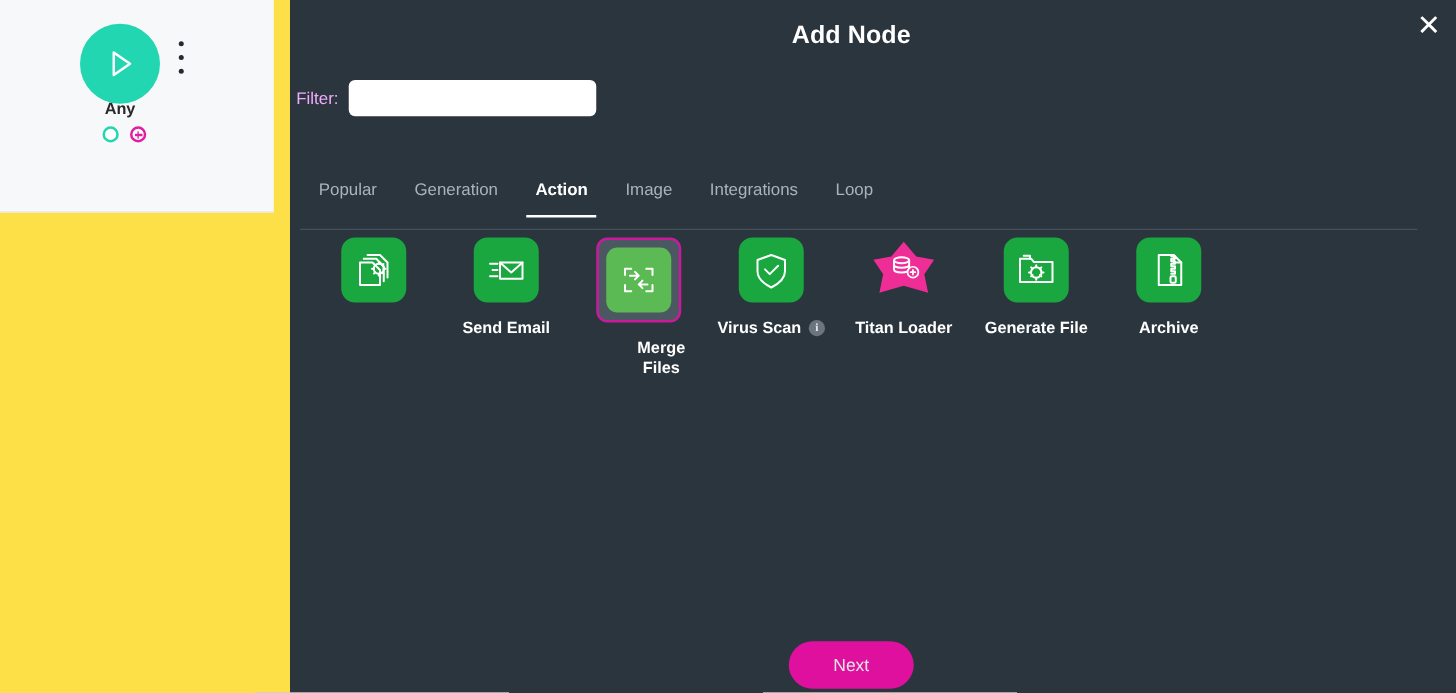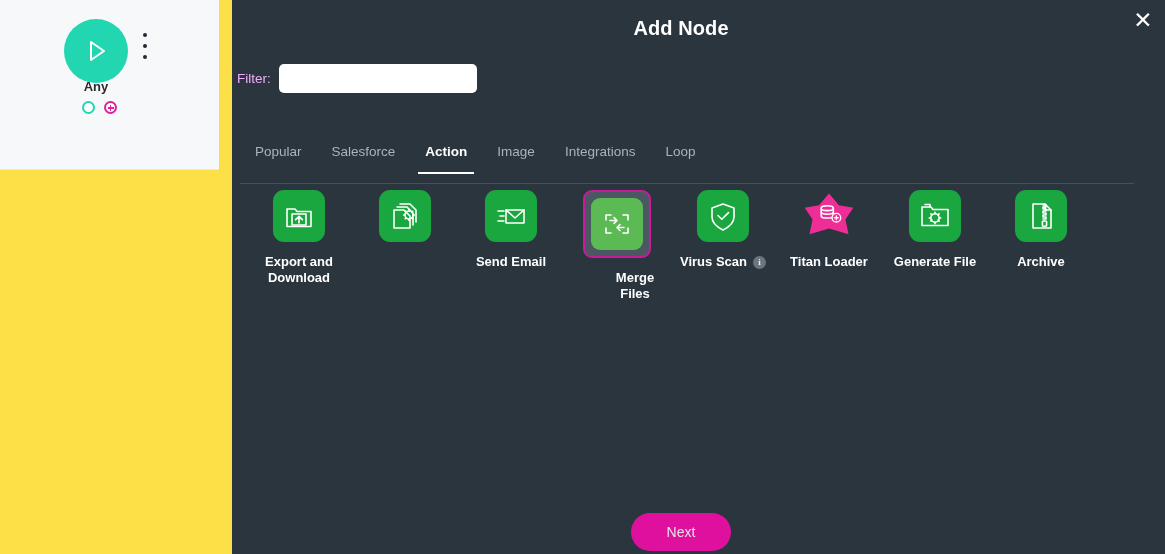"Salesforce" span { text: Salesforce -> Generation }
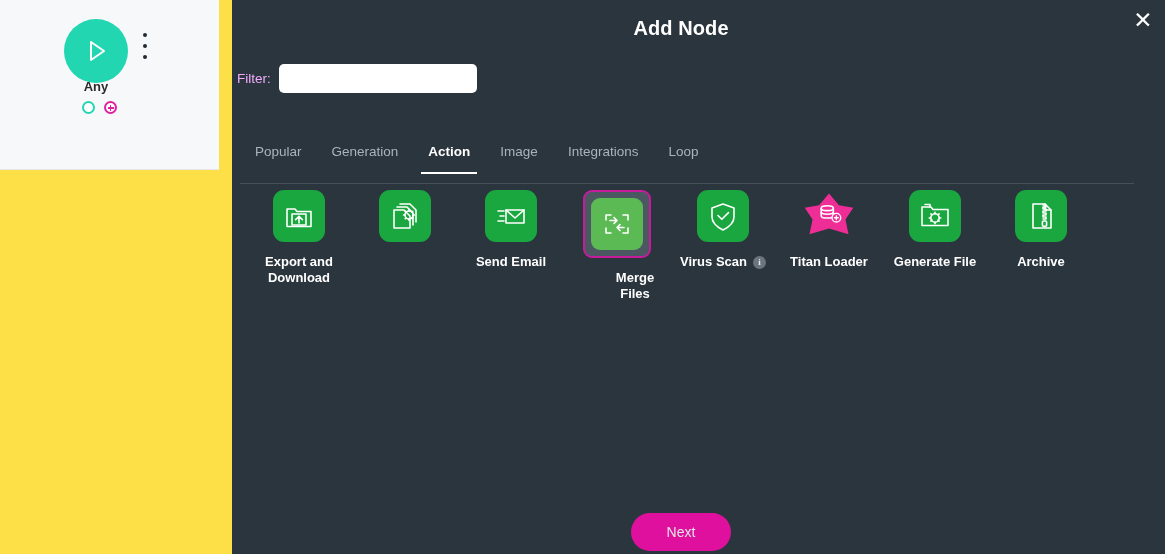"Export and Download" div.tile { html: <div> <div> <svg> <path></path> <rect></rect> <path></path> </svg> </div> <div><span>Export and Download</span></div> </div> -> none }
